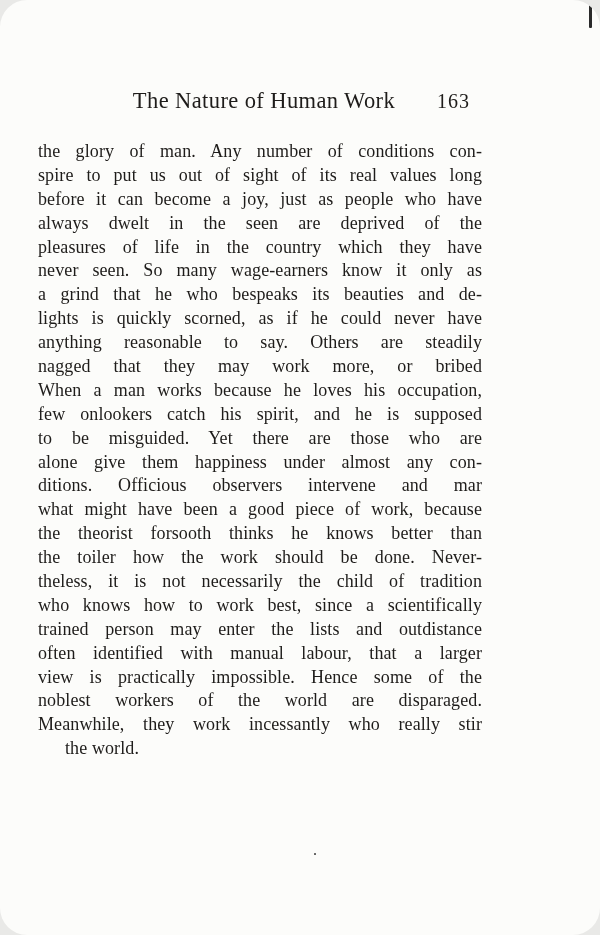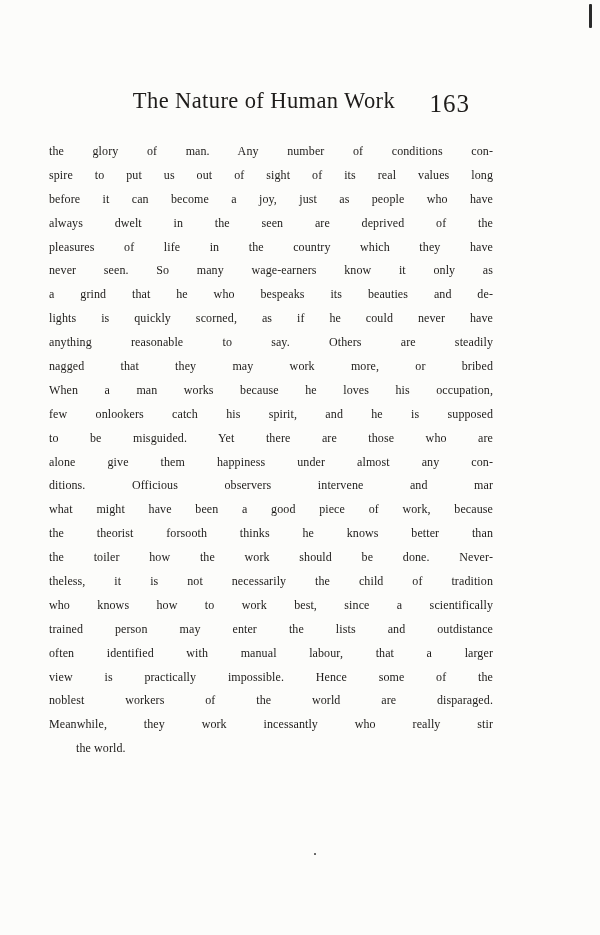"The Nature of Human Work" .page { border-radius: none -> 27px }
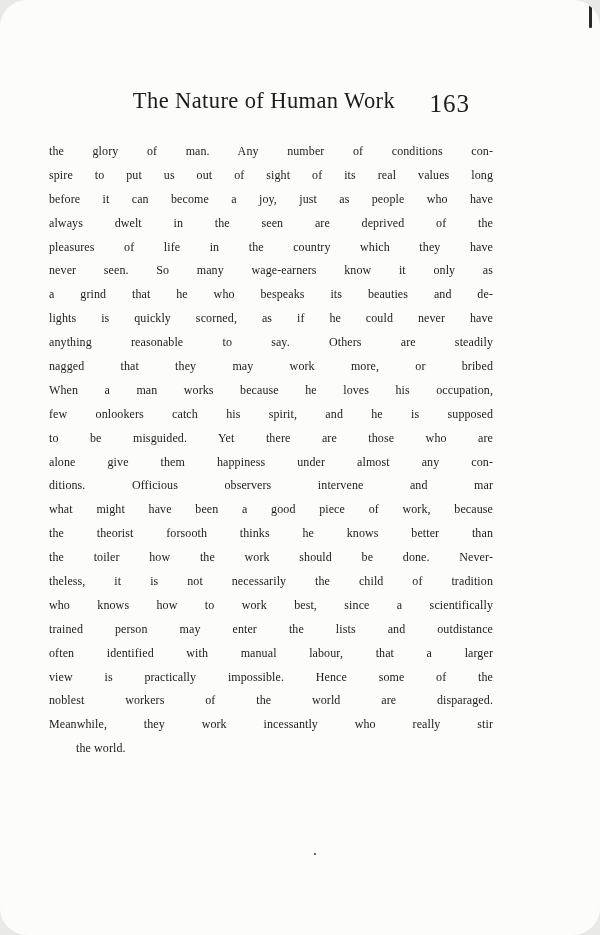"163" .running-header .page-number { font-size: 25px -> 20px }
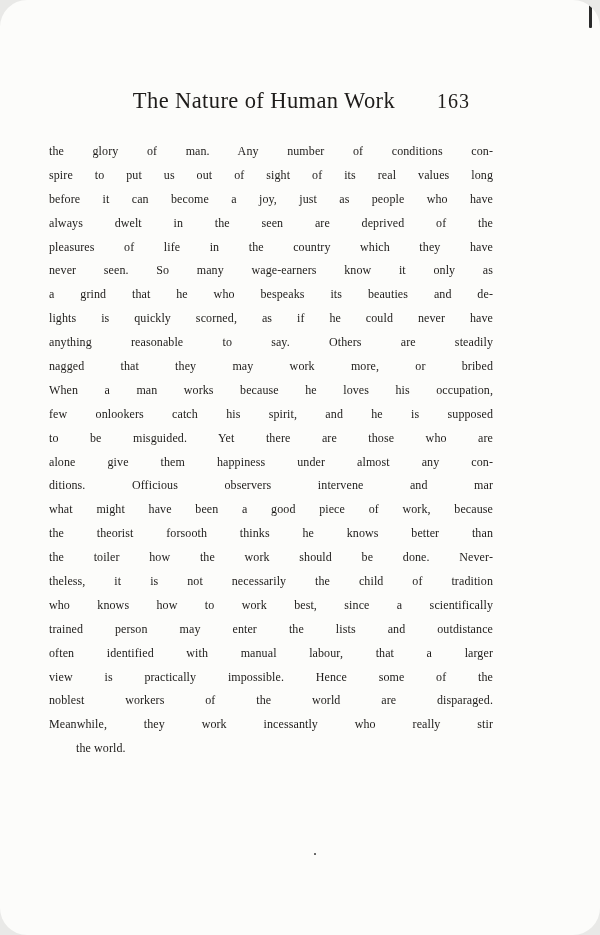"the glory of man. Any" .body-text { font-size: 12px -> 18px; left: 49px -> 38px }
